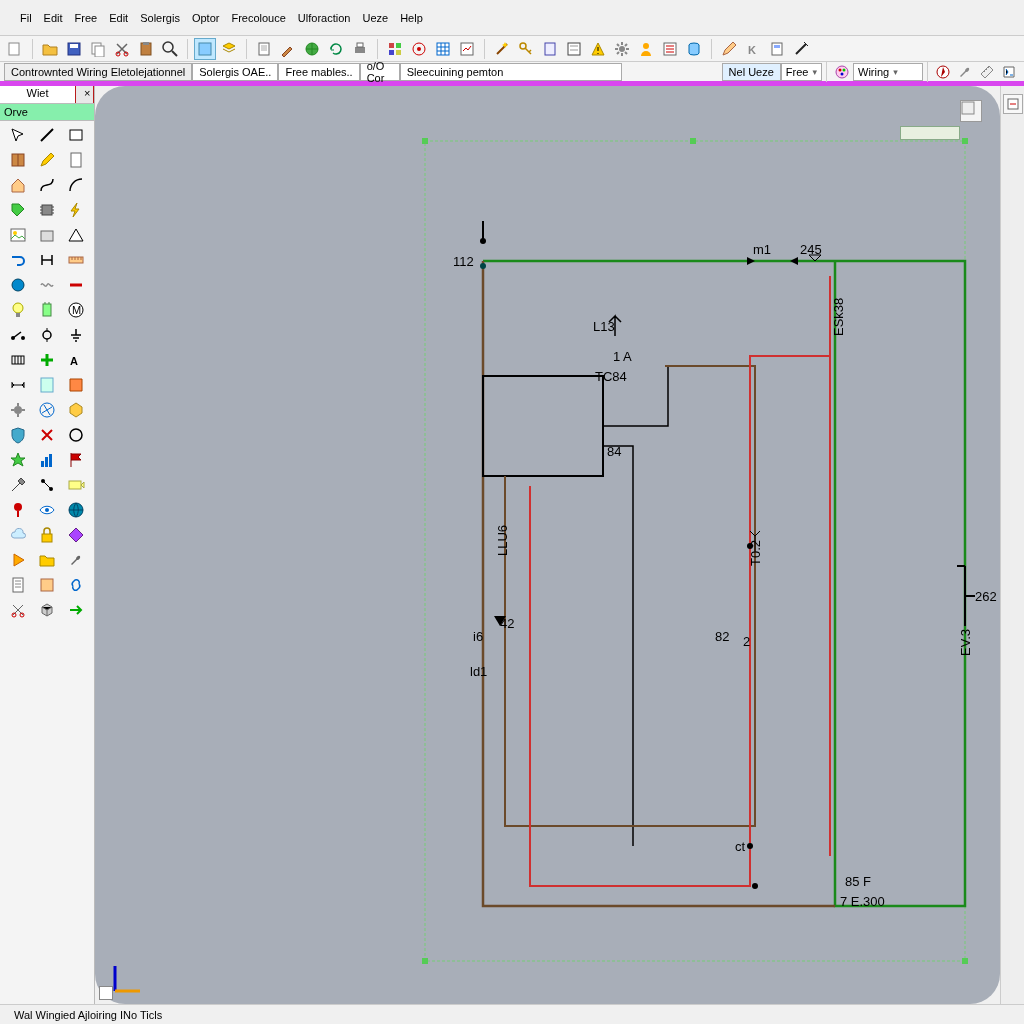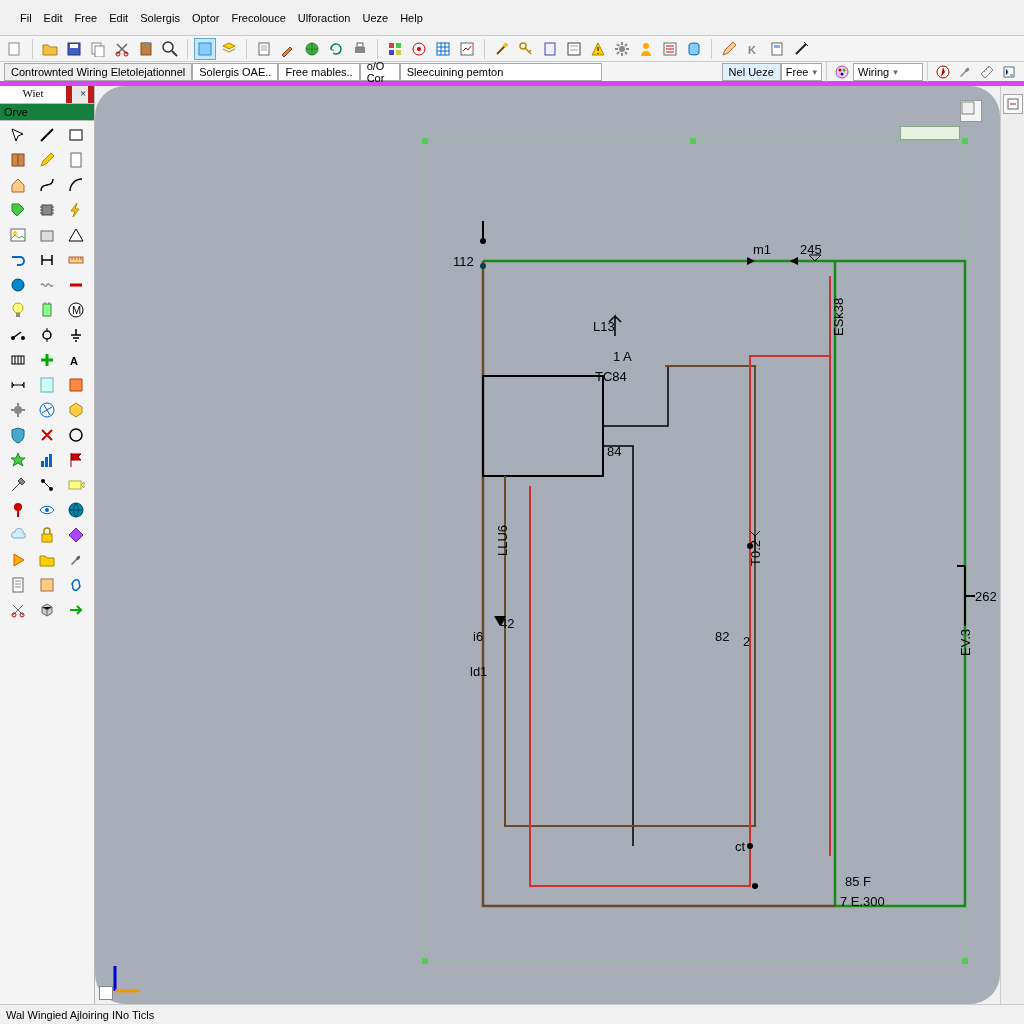"Sleecuining pemton" div.bc-item { width: 202px -> 222px }
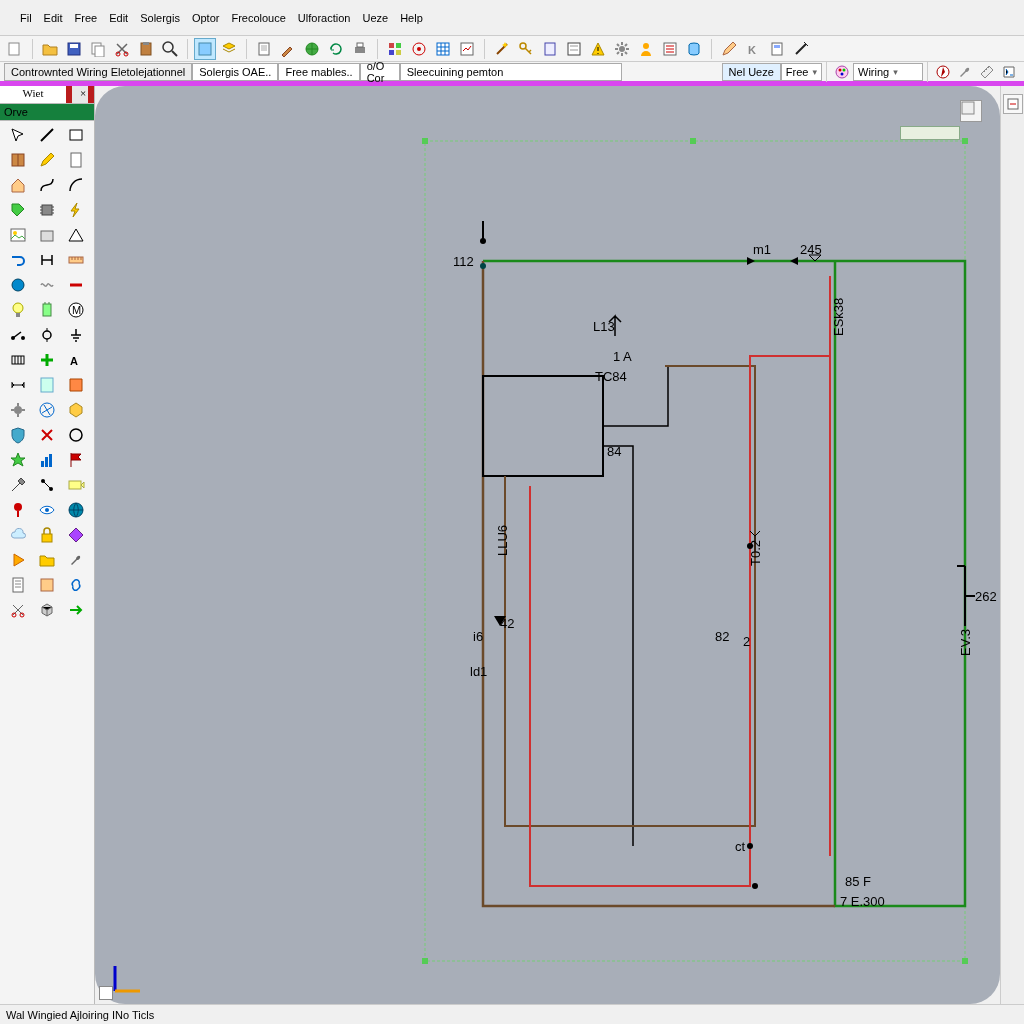"Wiet" .panel-tab span { border-right: 6px solid #b91c1c -> 1px solid #b91c1c; font-family: Liberation Serif, serif -> none }
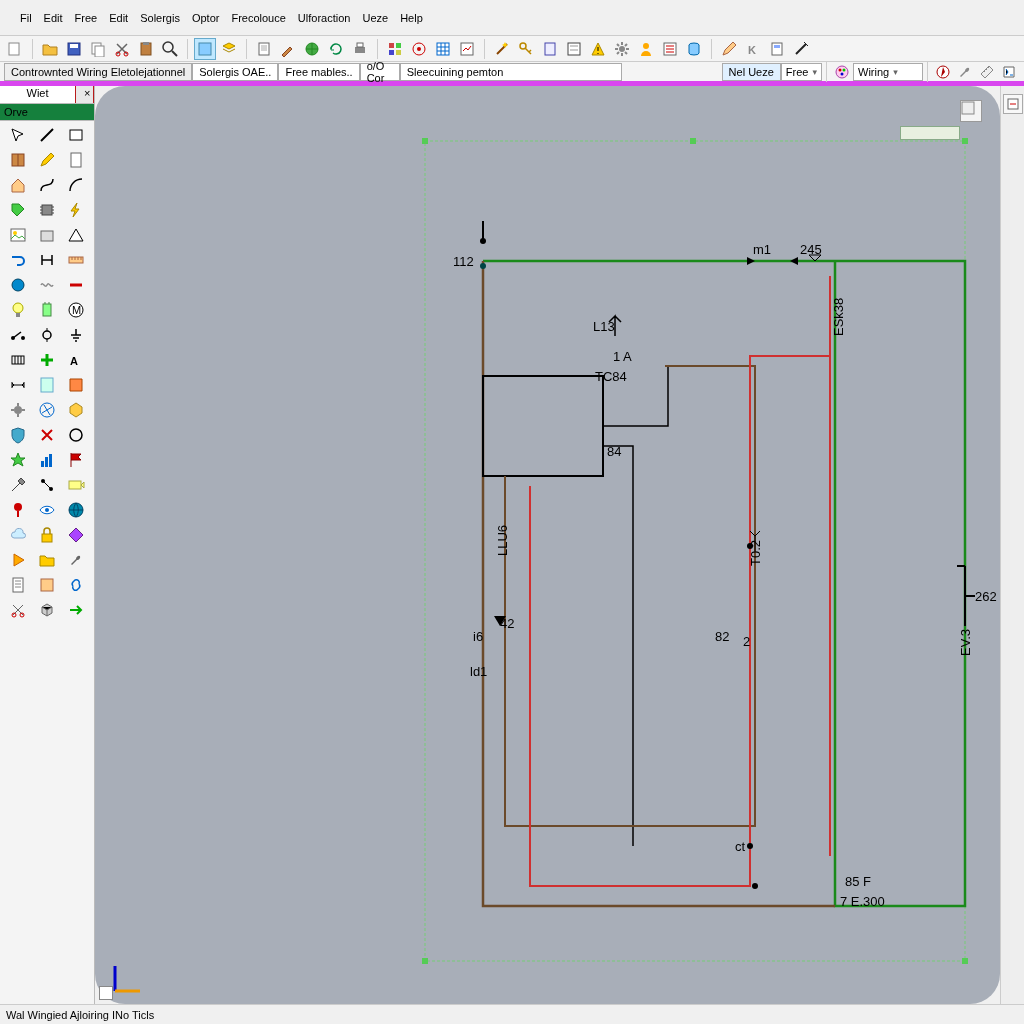"Orve" .panel-sub { background: #15803d -> #86efac }
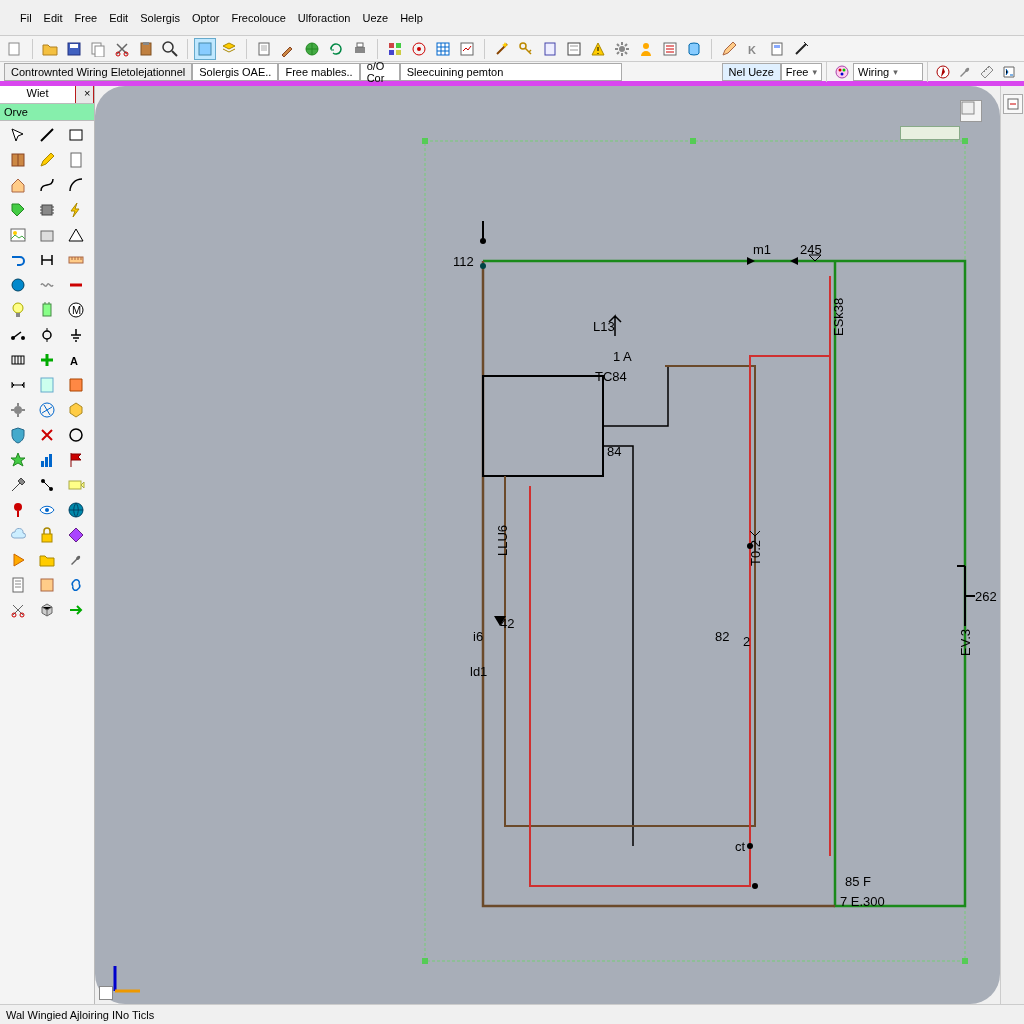"Wal Wingied Ajloiring INo Ticls" .statusbar { padding: 2px 6px -> 2px 14px }
